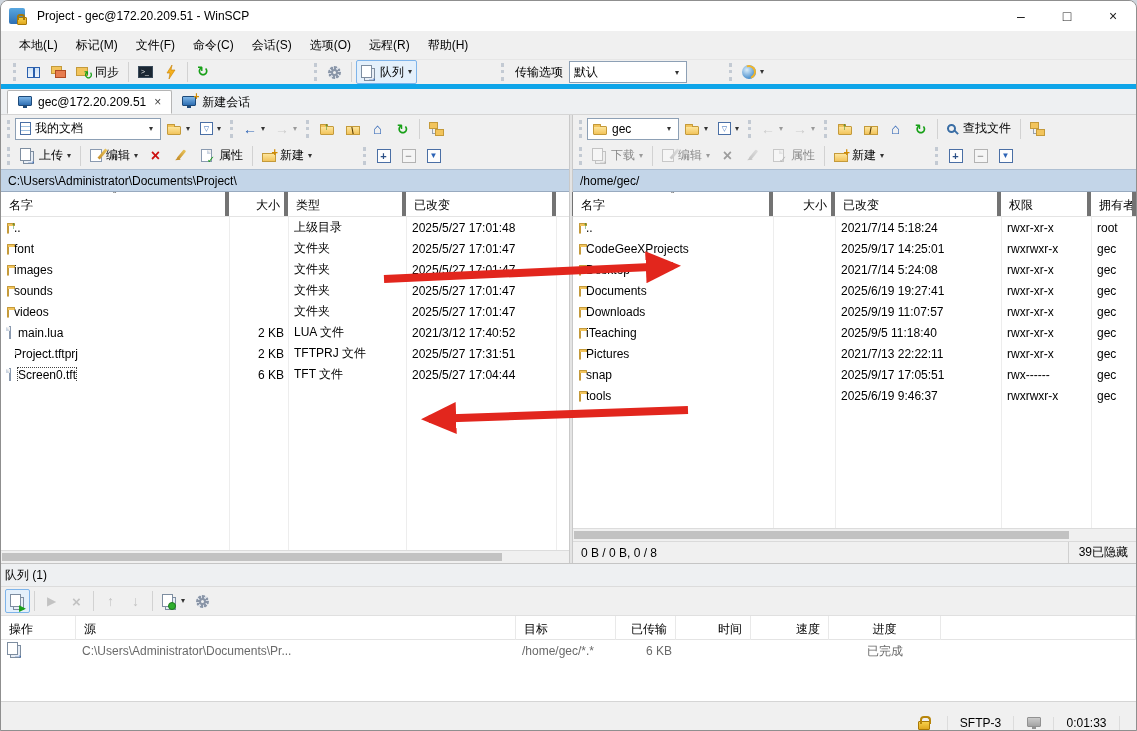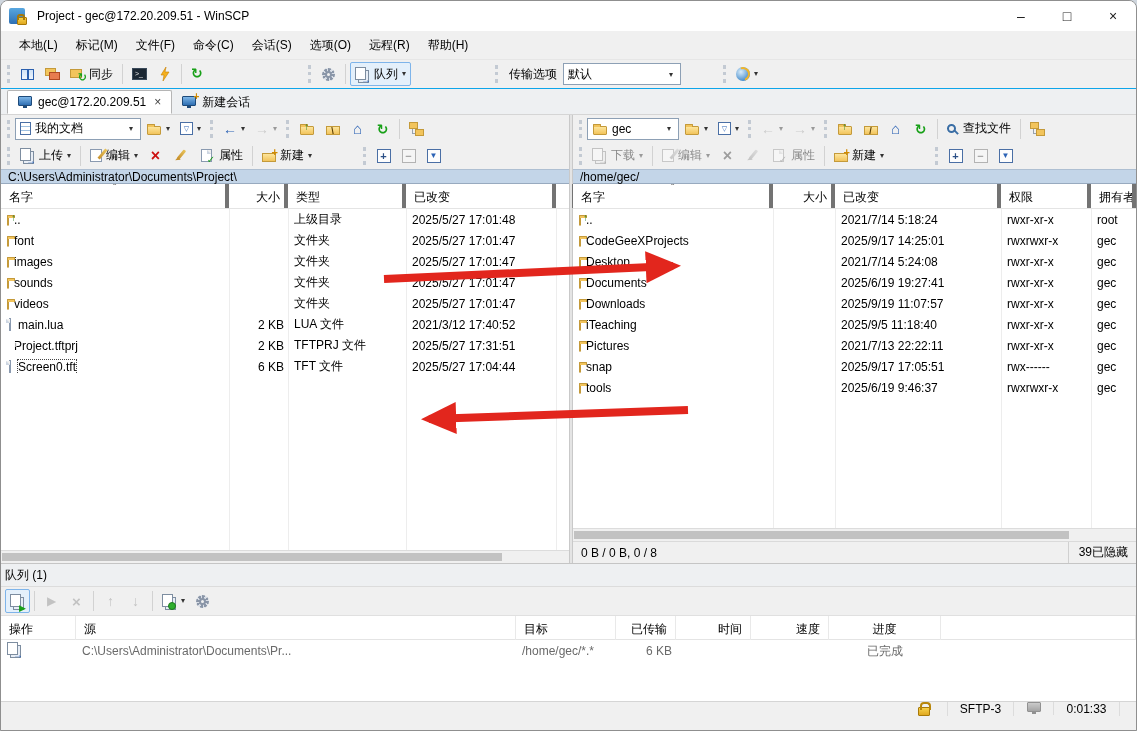"同步" .maintoolbar { border-bottom: 1px solid #0ea5e9 -> 5px solid #0ea5e9; padding-left: 2px -> 8px }
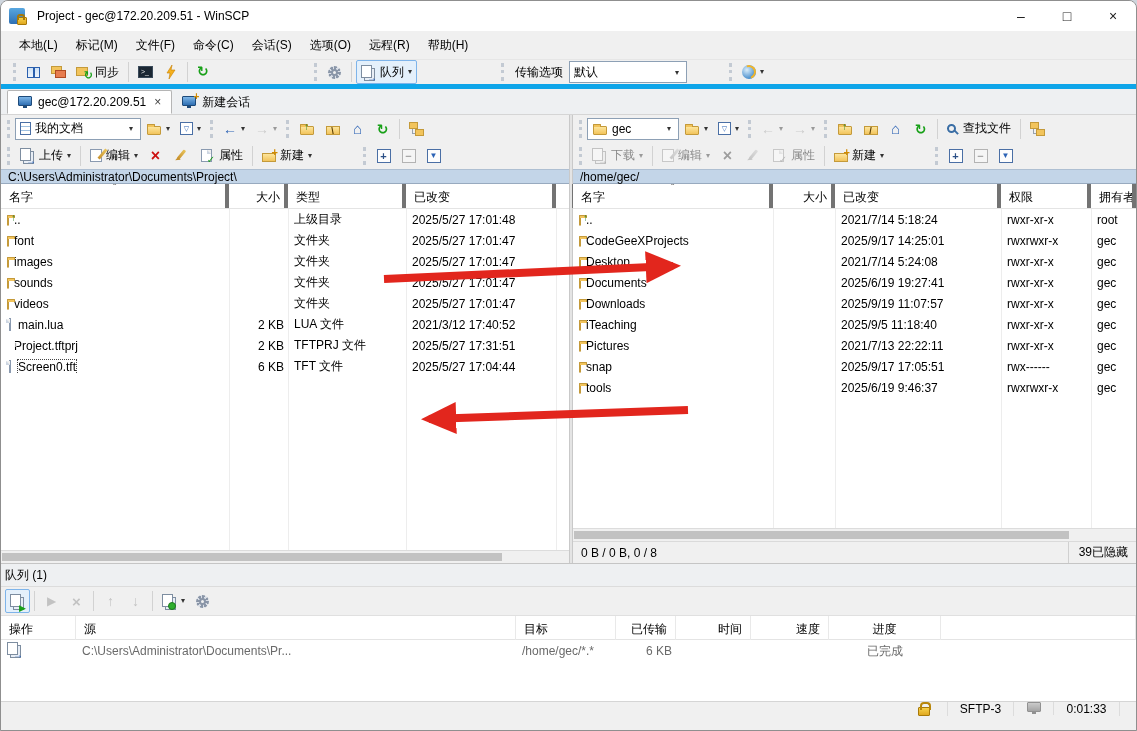"我的文档" div.combo { width: 126px -> 146px }
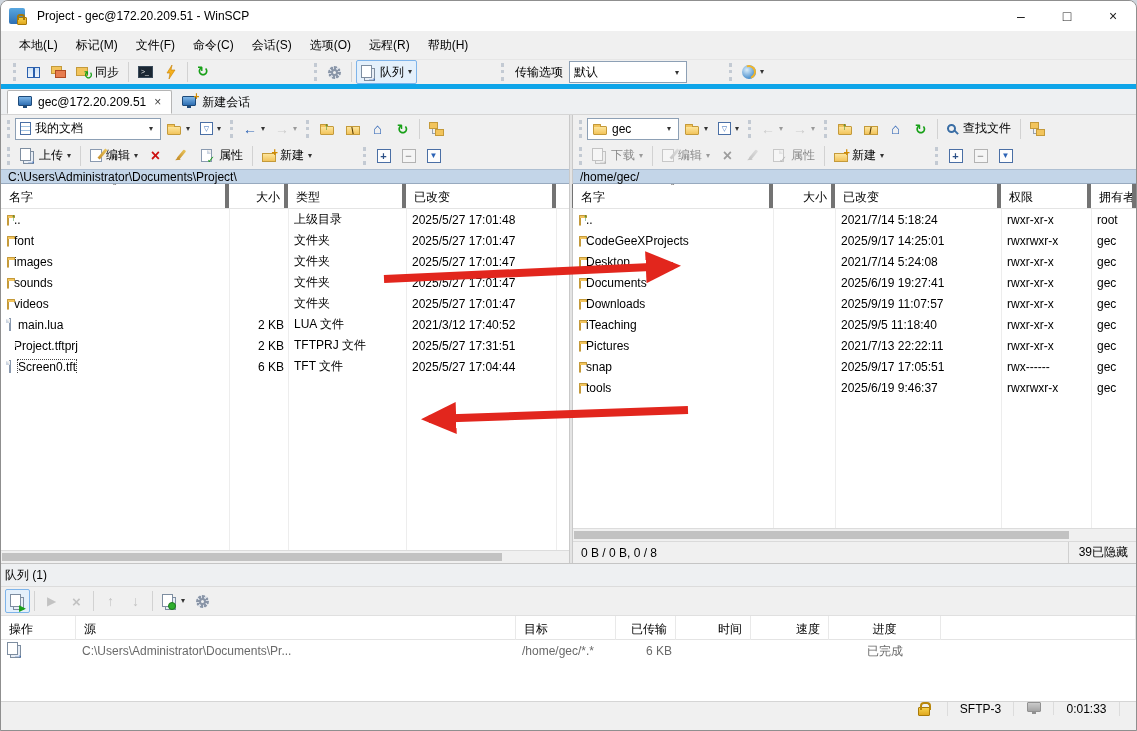"C:\Users\Administrator\Documents\Project" .pathbar { height: 15px -> 23px }
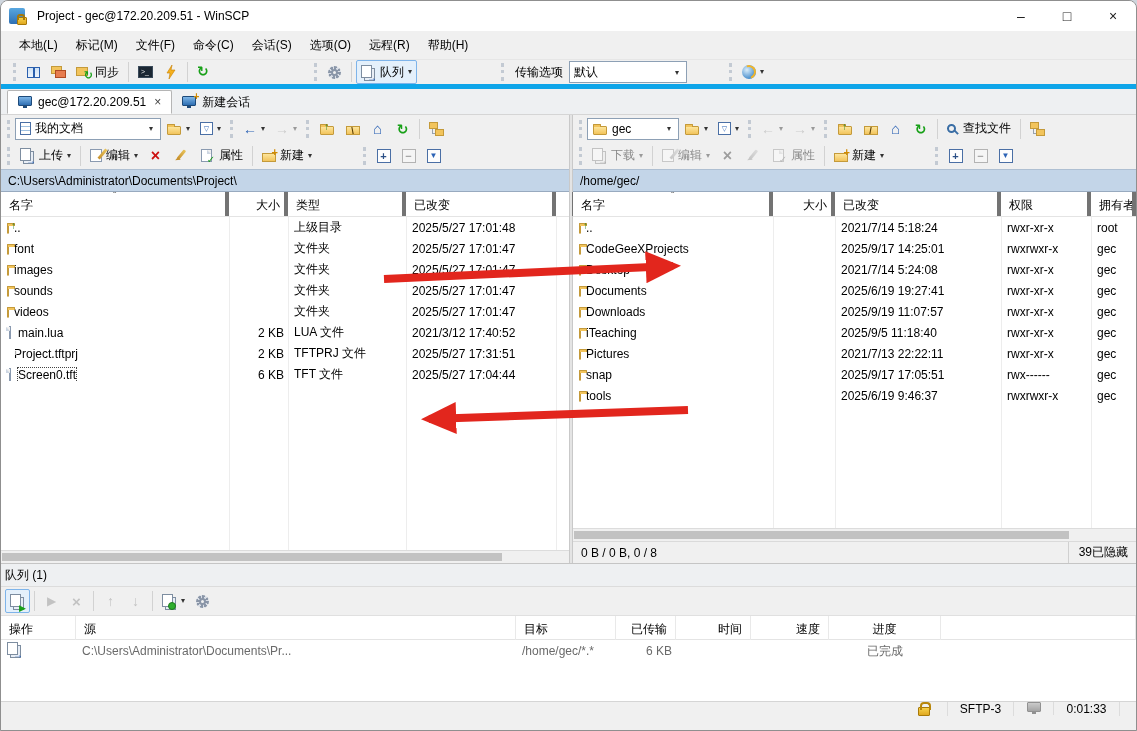"SFTP-3" .statusbar { align-items: flex-start -> flex-end }
